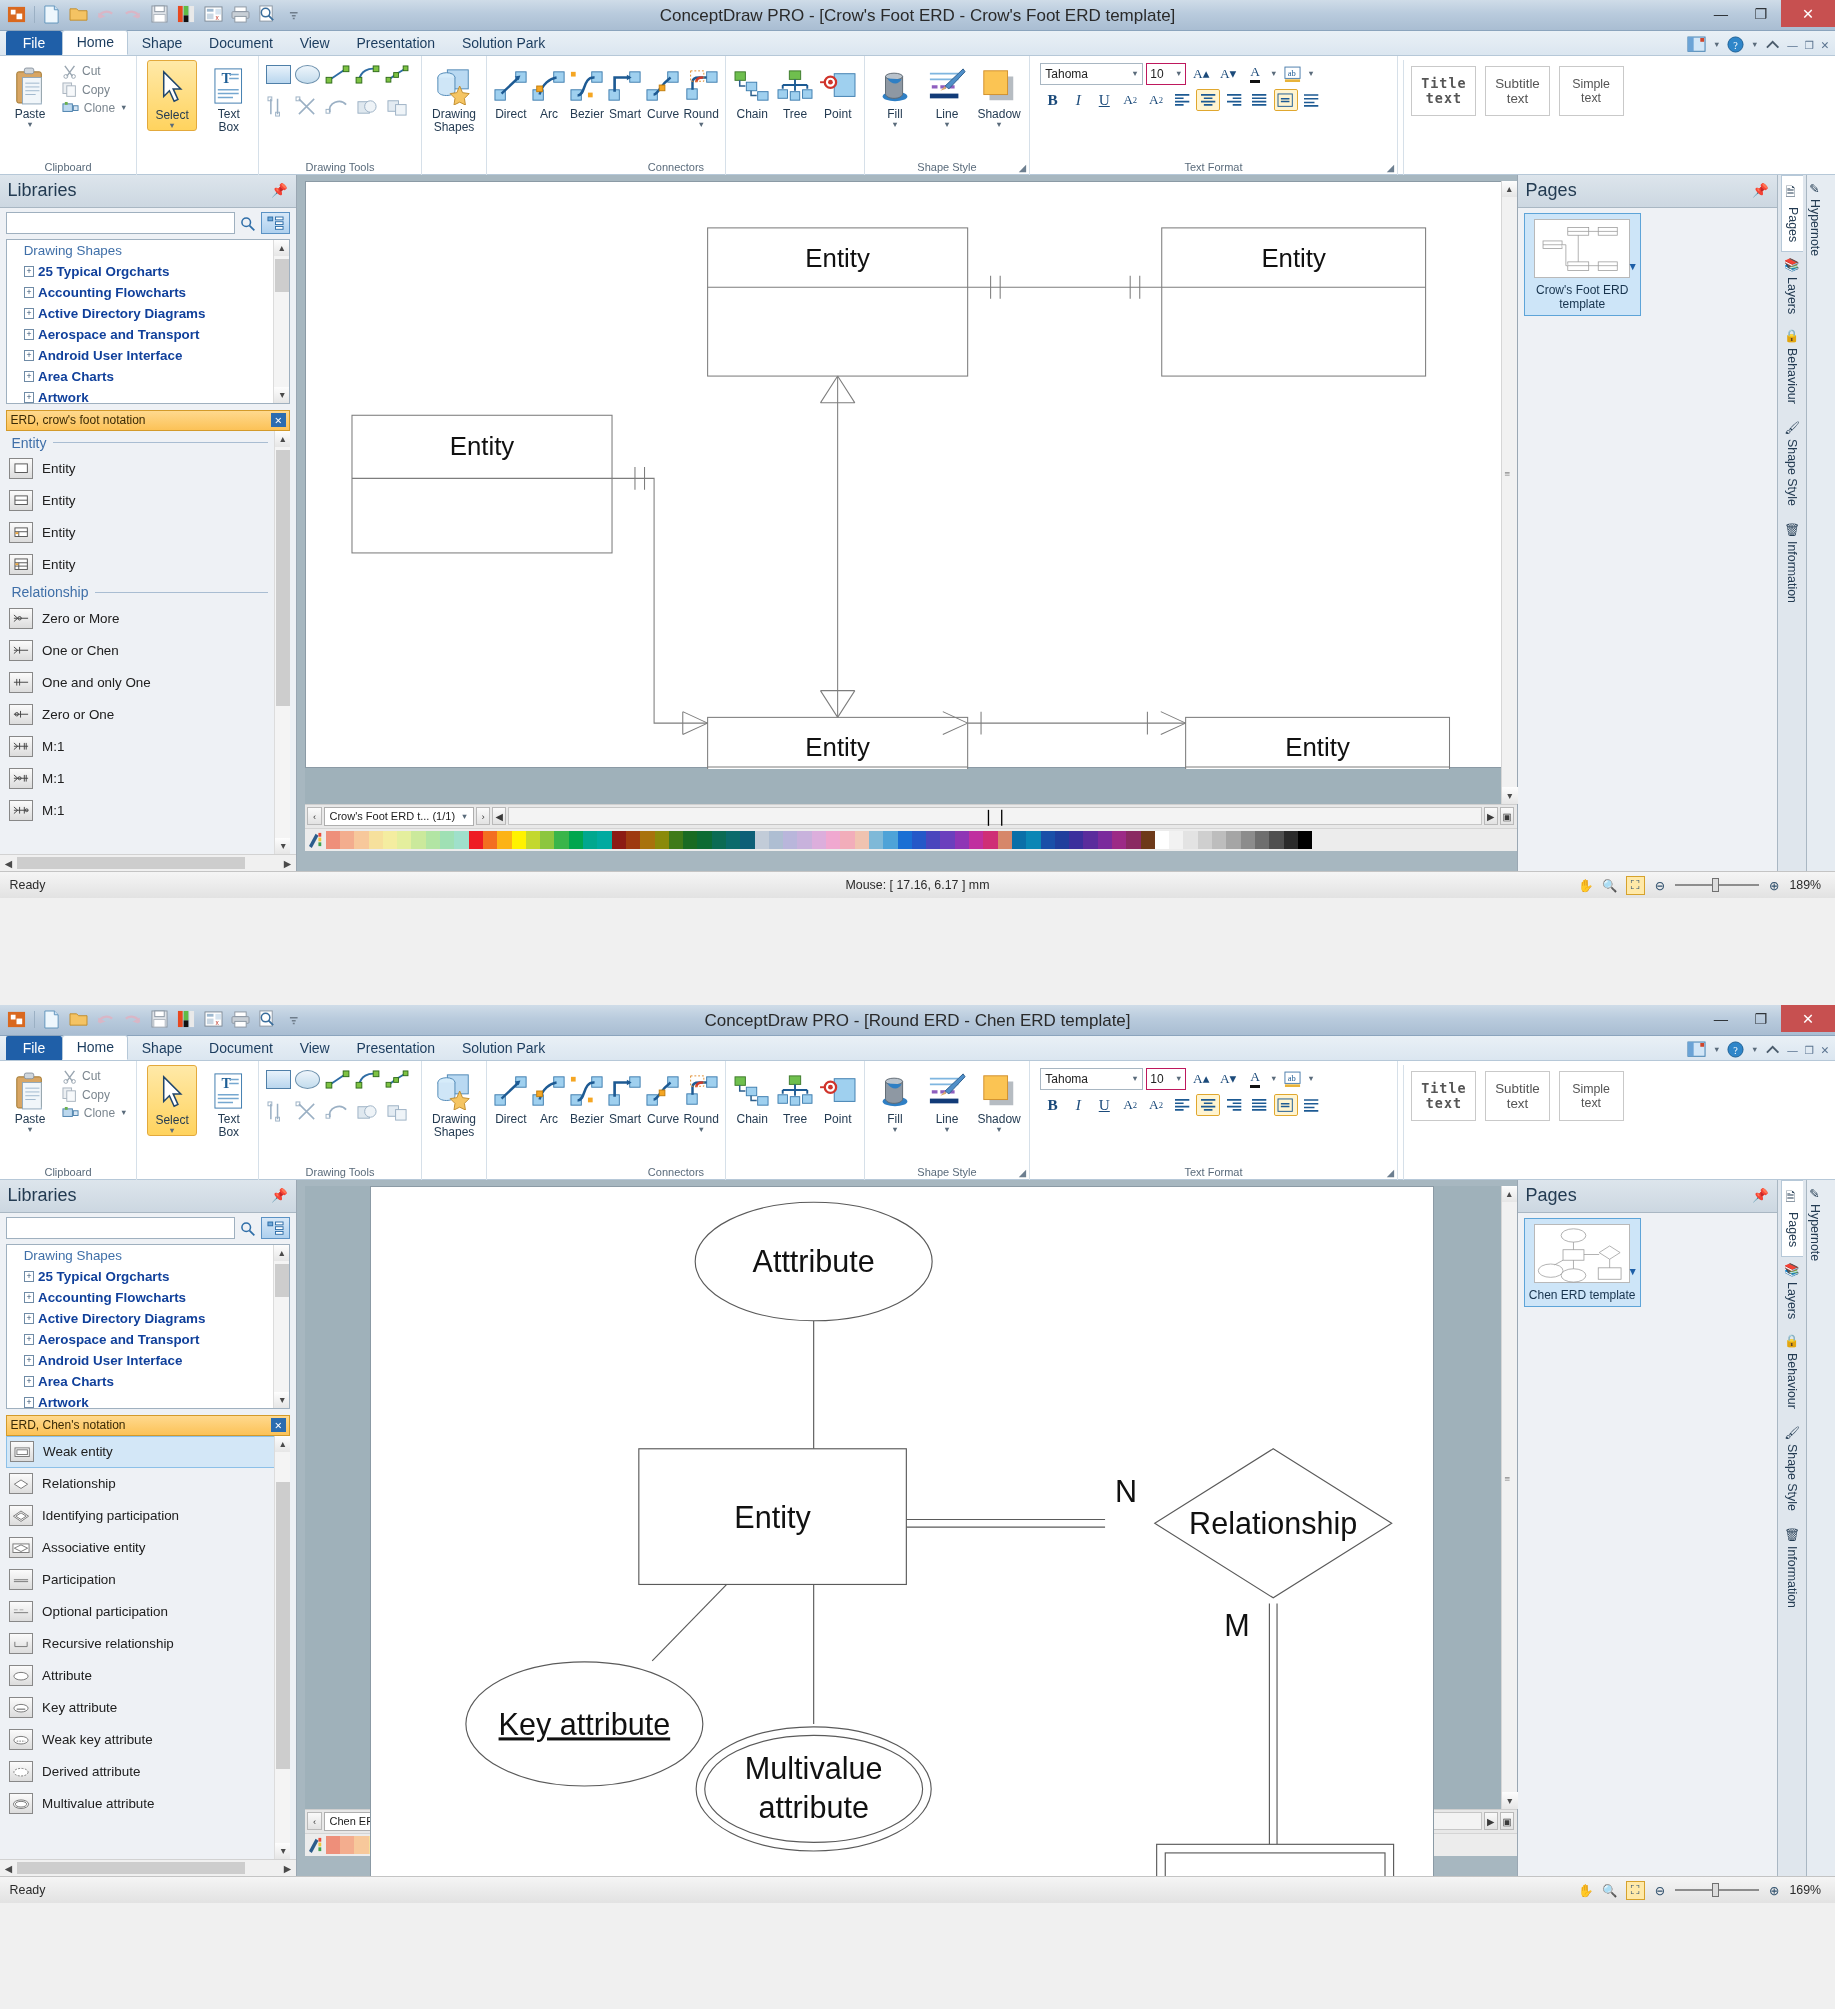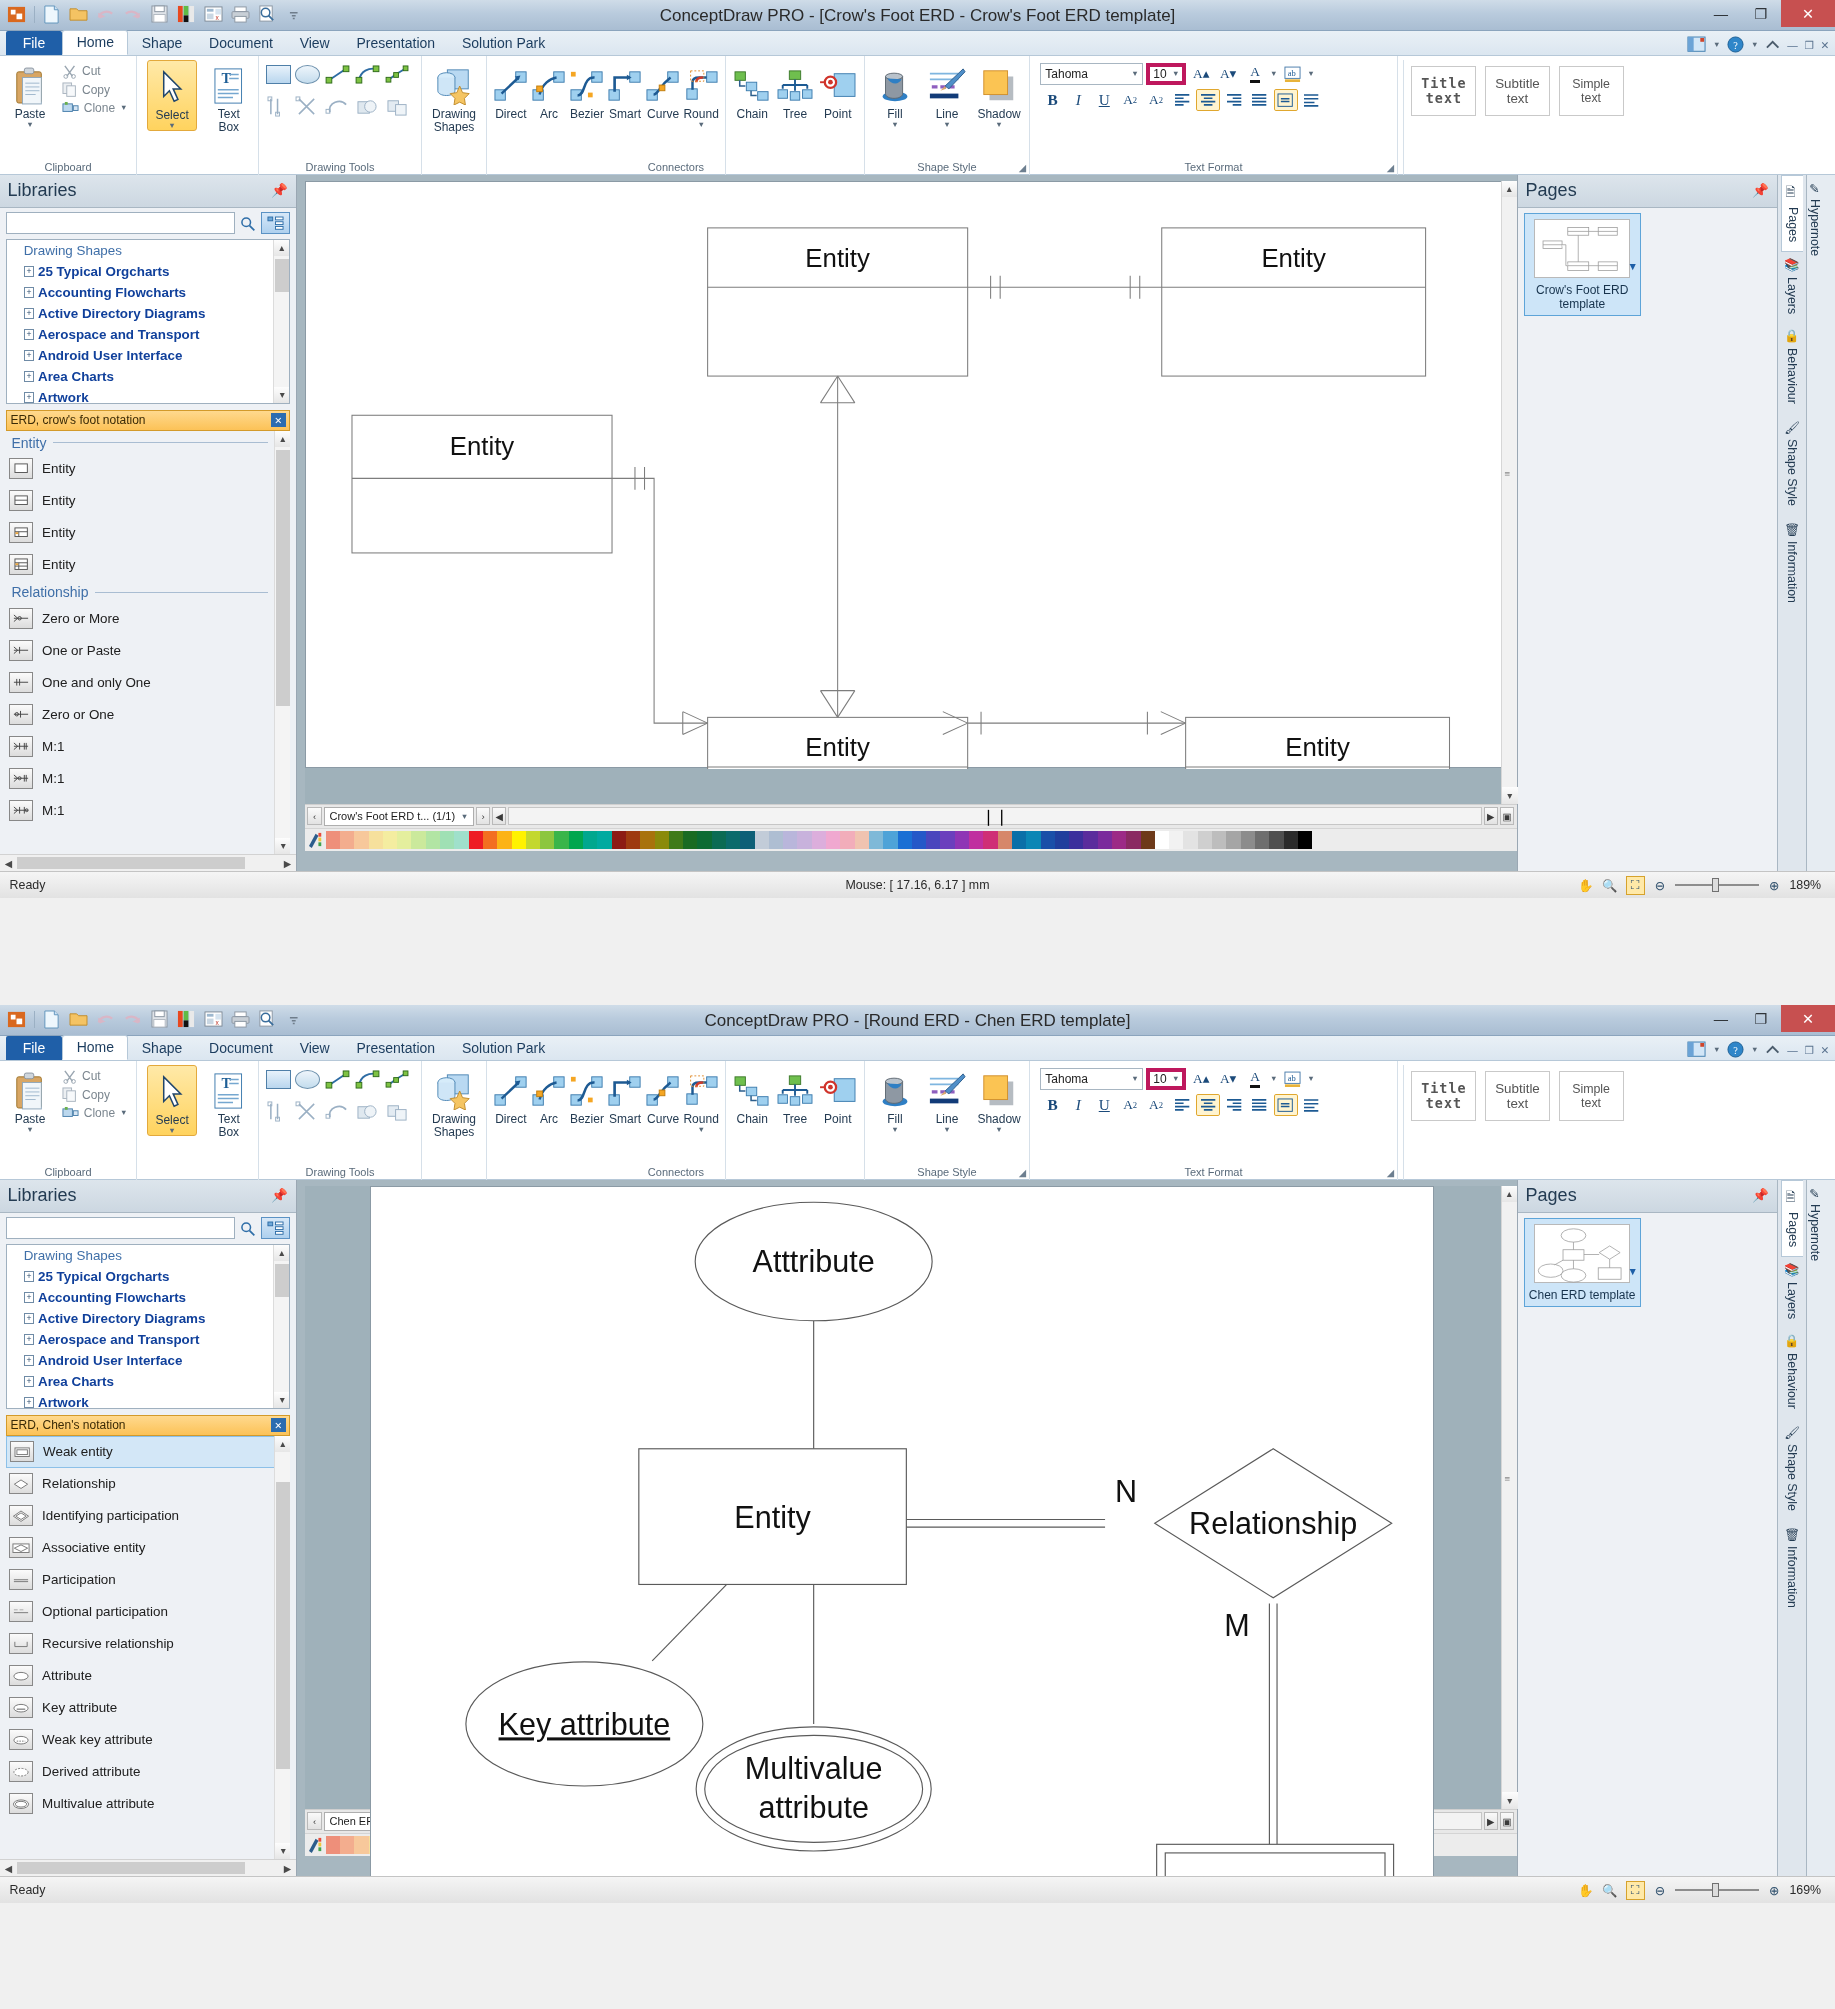"10" .sizebox { border: 4px solid #be185d -> 1px solid #be185d }
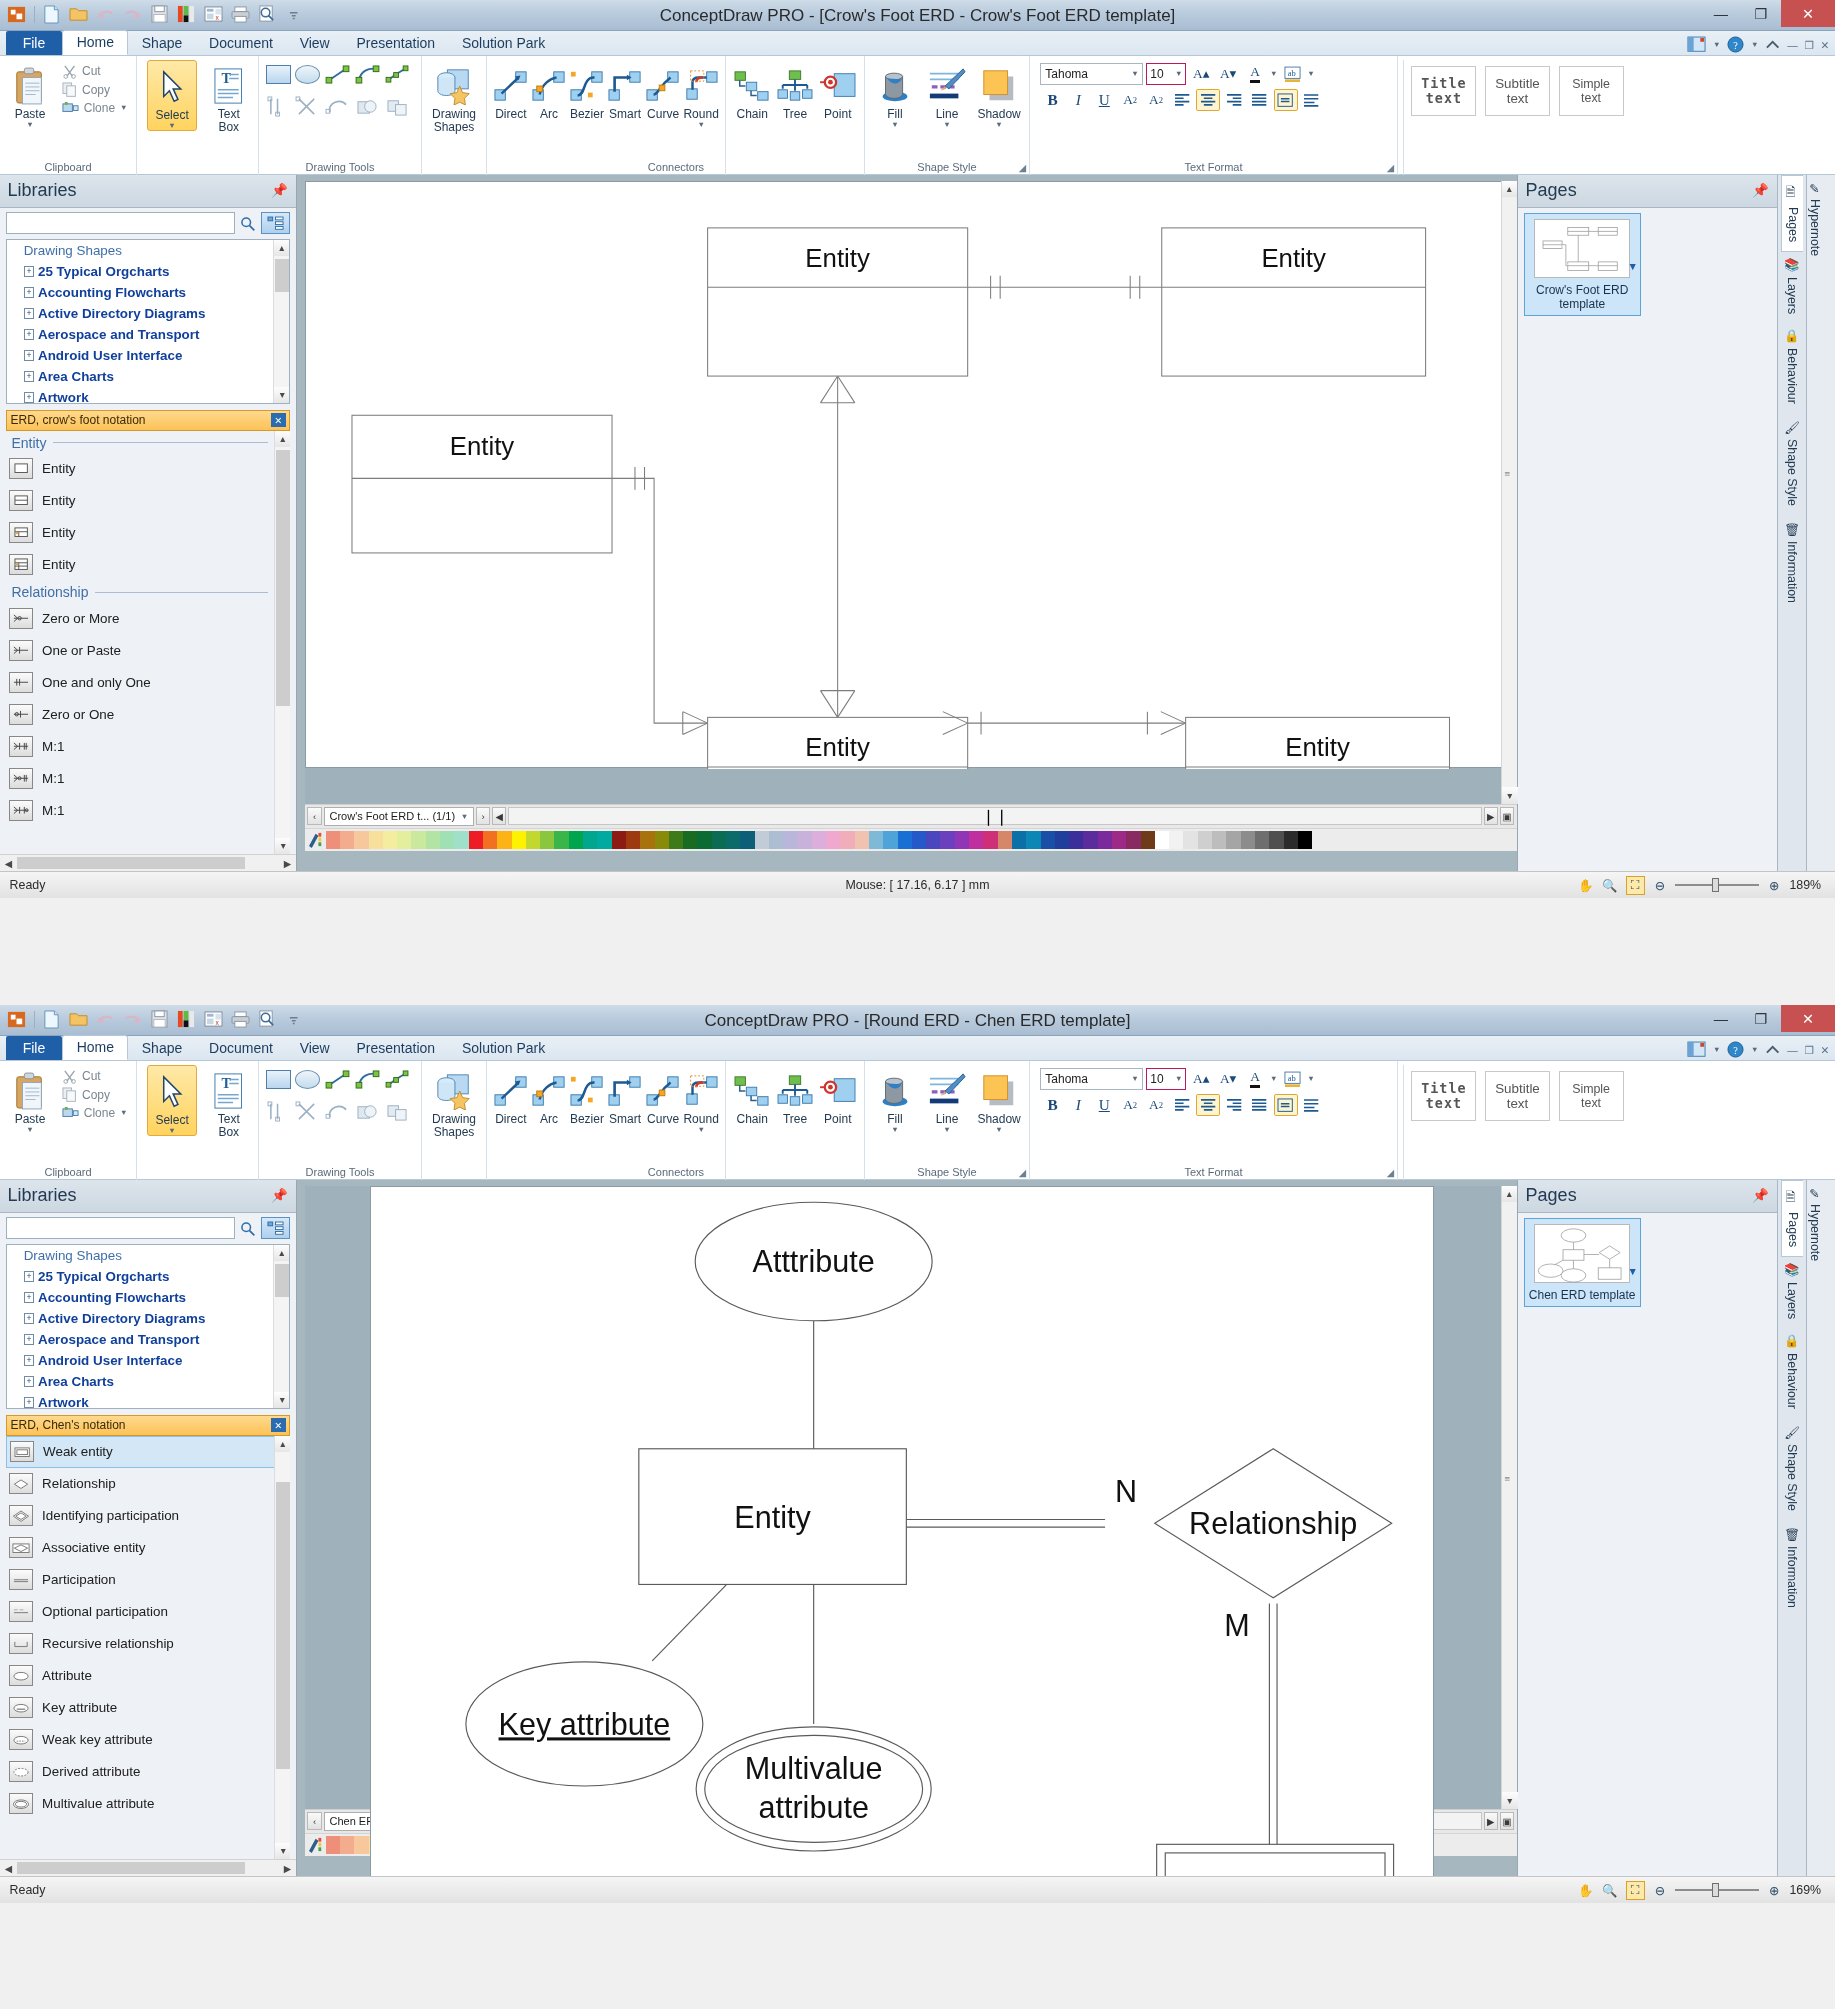"One or Paste" span { text: Paste -> Chen }
